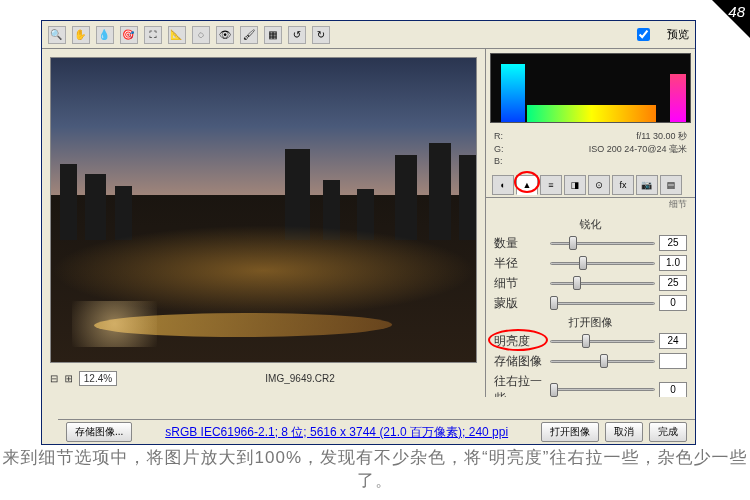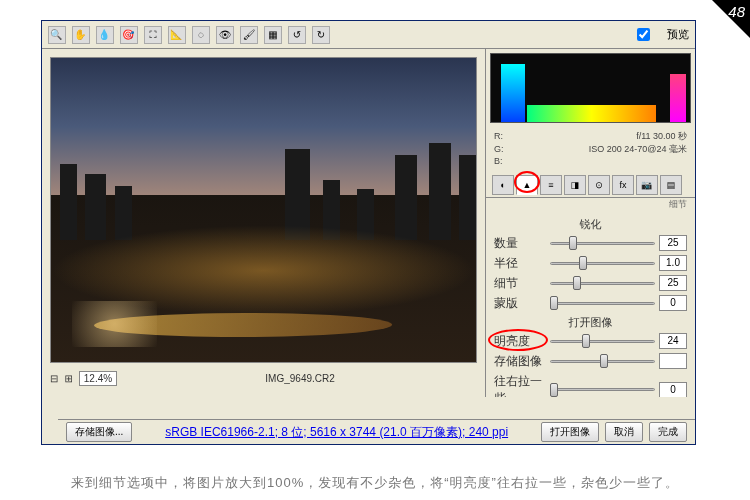"来到细节选项中，将图片放大到100%，发现有不少杂色，将“明亮度”往右拉一些，杂" .caption { font-size: 13px -> 17px }
